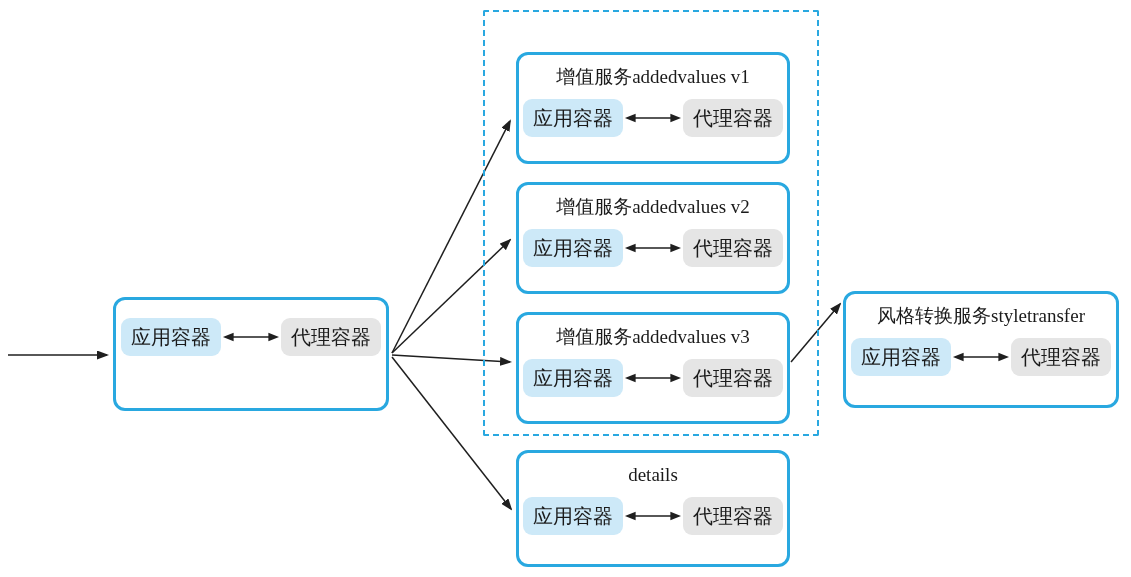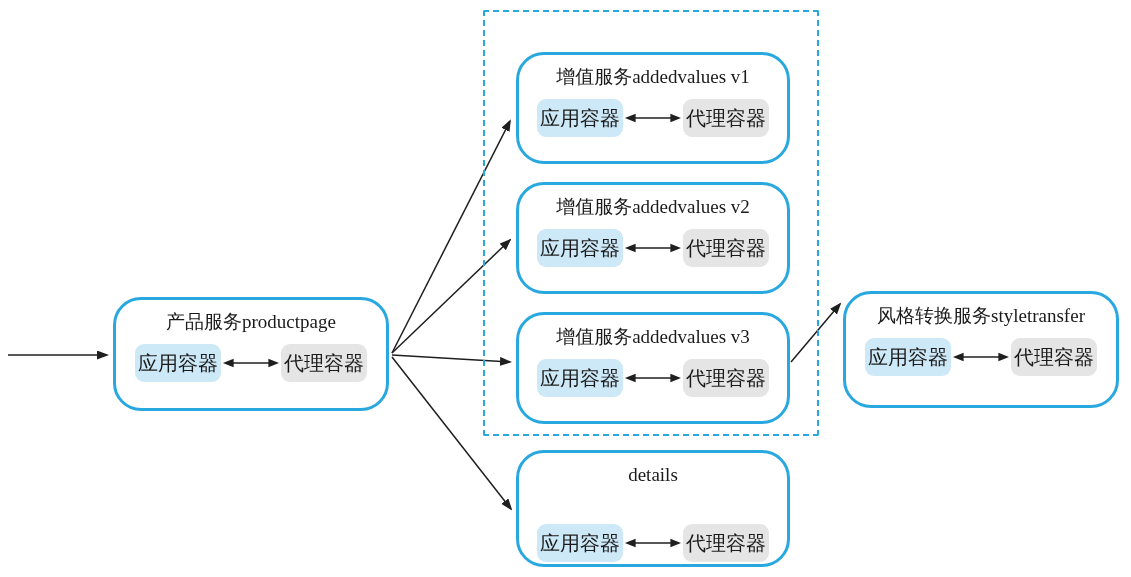"增值服务addedvalues v1" .service-box { border-radius: 28px -> 12px }
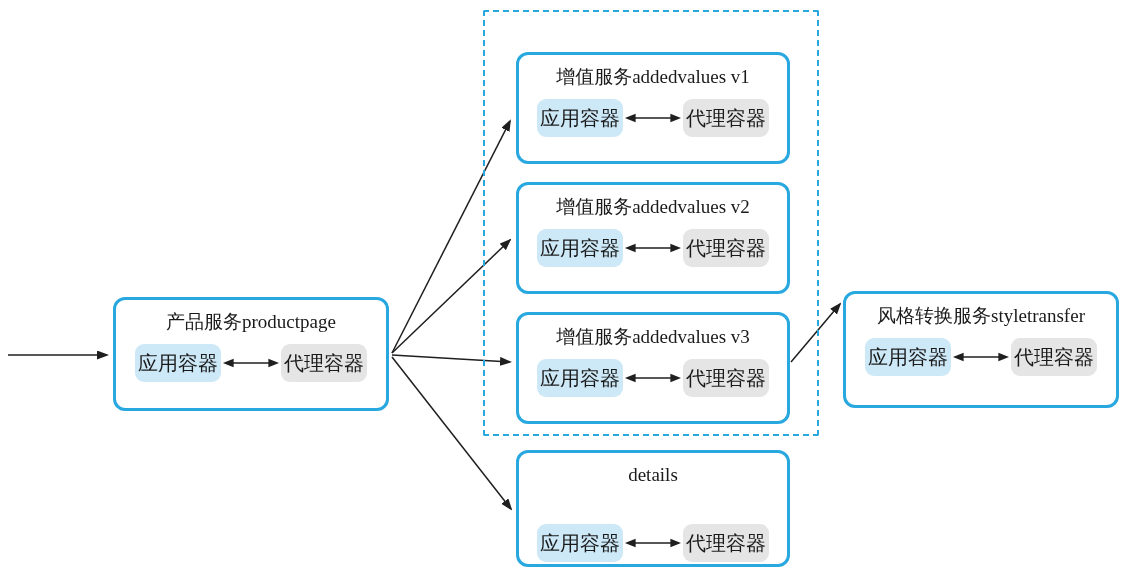"应用容器" .badge { padding: 6px 3px -> 6px 10px }
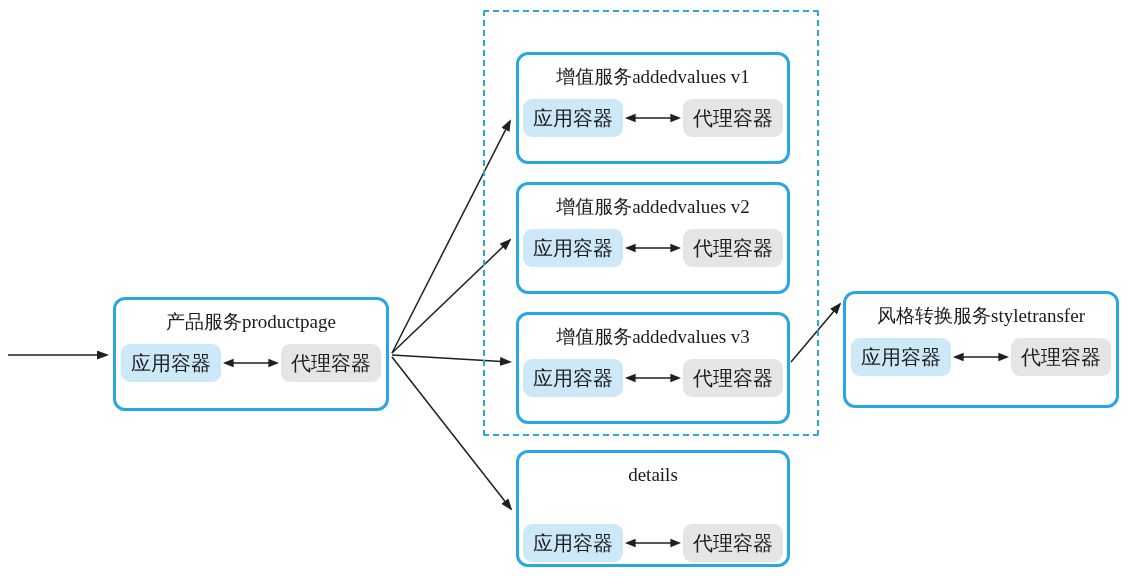"产品服务productpage" div.box-title { html: <div>产品服务productpage</div> -> none }
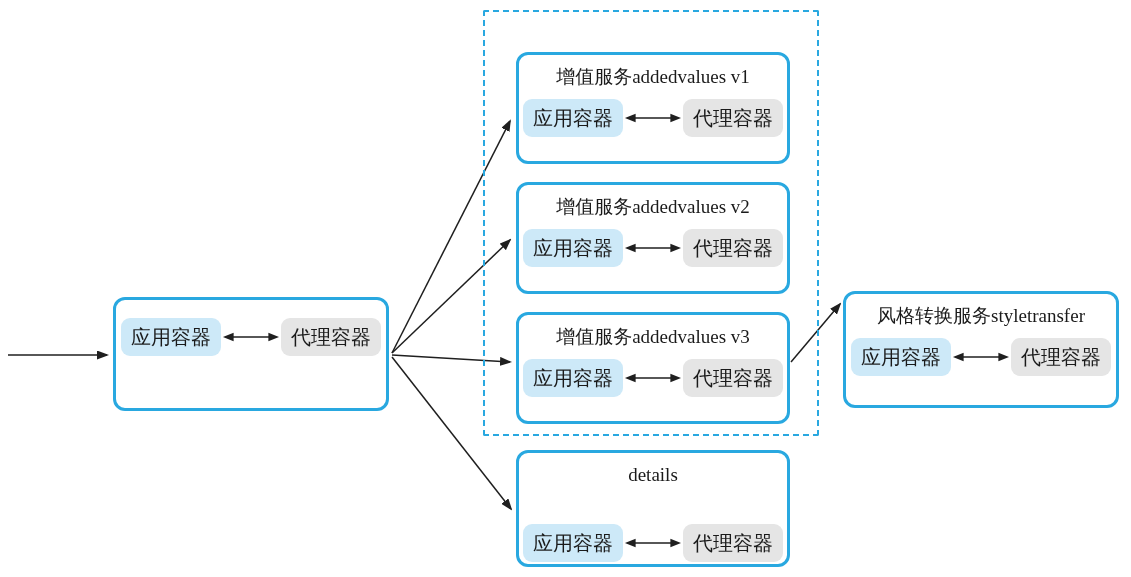"details" #node-details { gap: 27px -> none }
